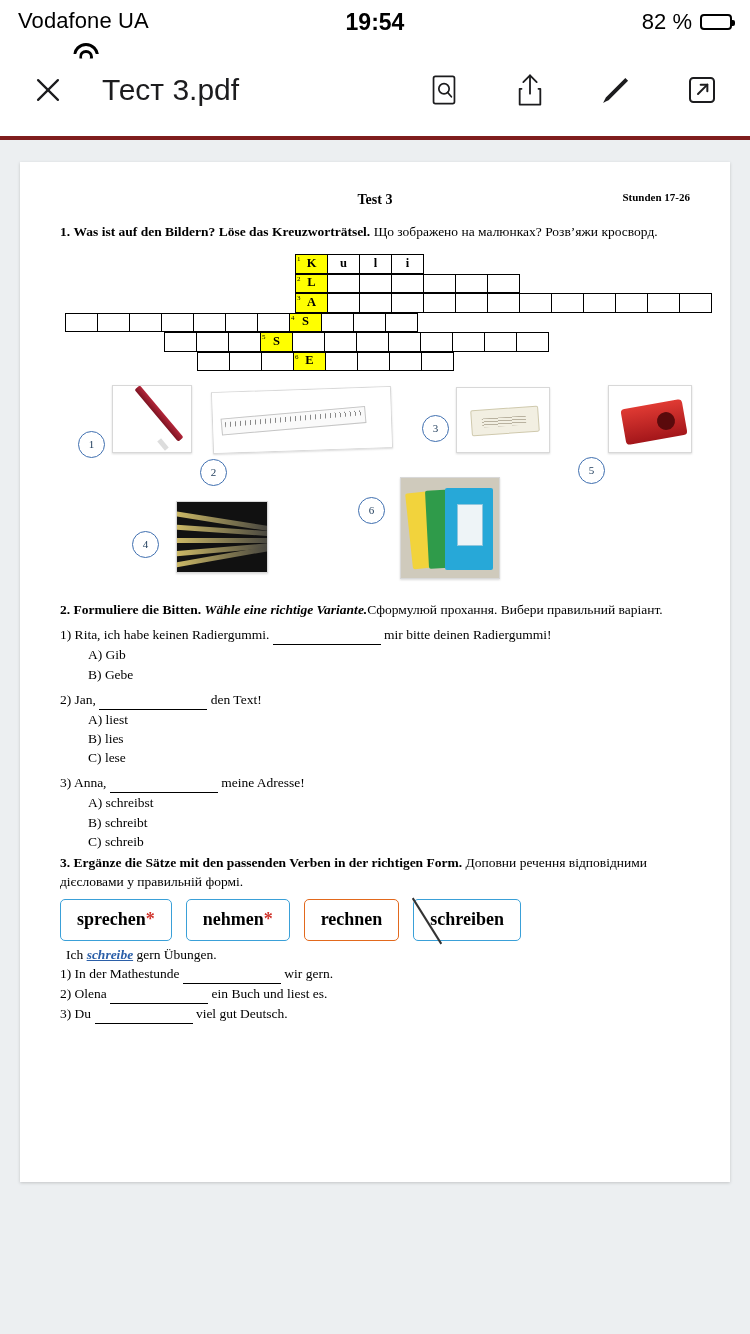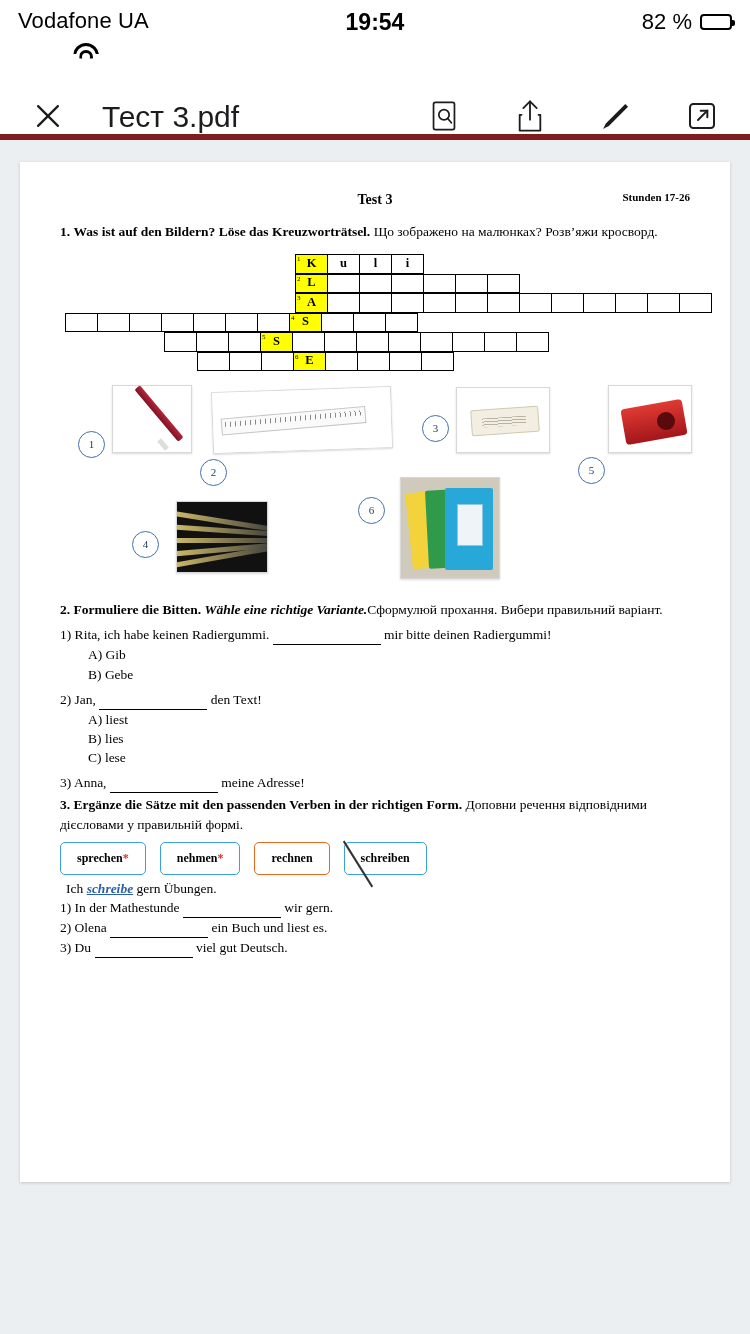"Тест 3.pdf" .navbar { align-items: flex-end -> center; border-bottom: 6px solid #7f1d1d -> 4px solid #7f1d1d }
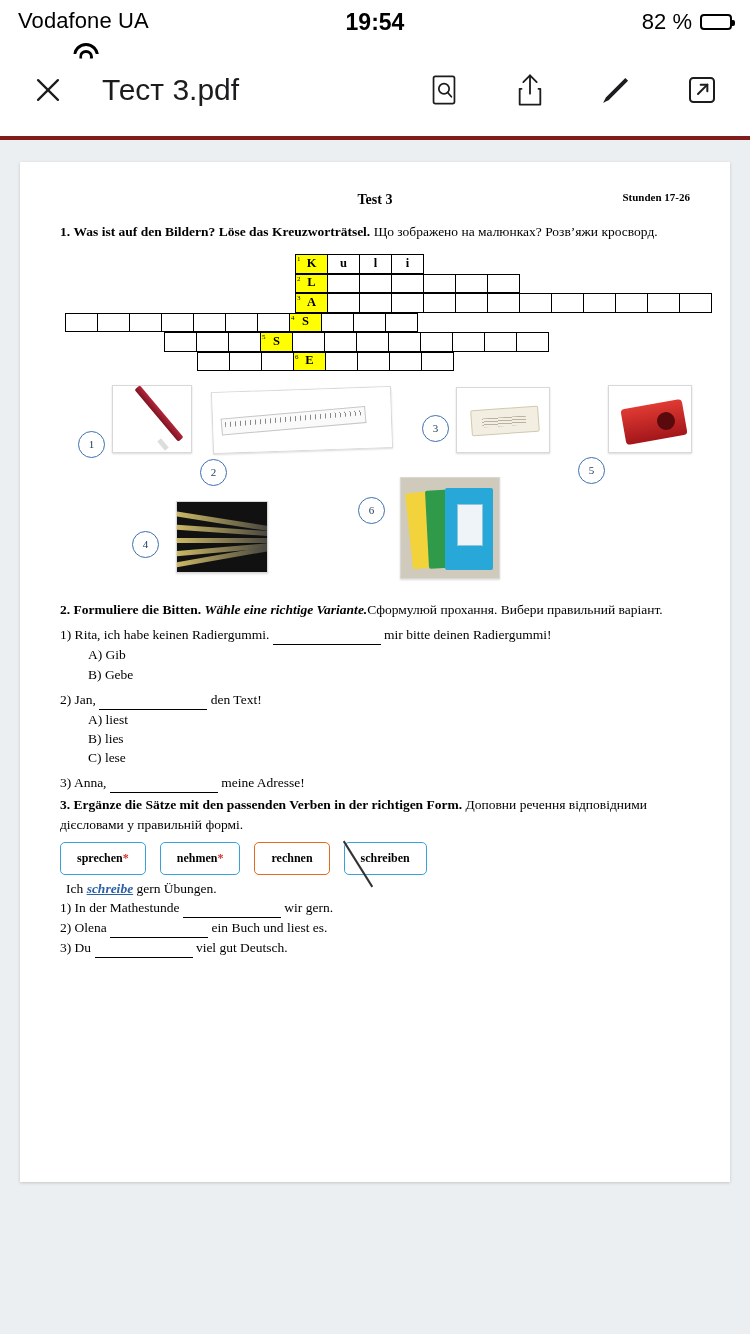"A) schreibst" div.opts { html: none -> <div> <div>A) schreibst</div> <div>B) schreibt</div> <div>C) schreib</div> </div> }
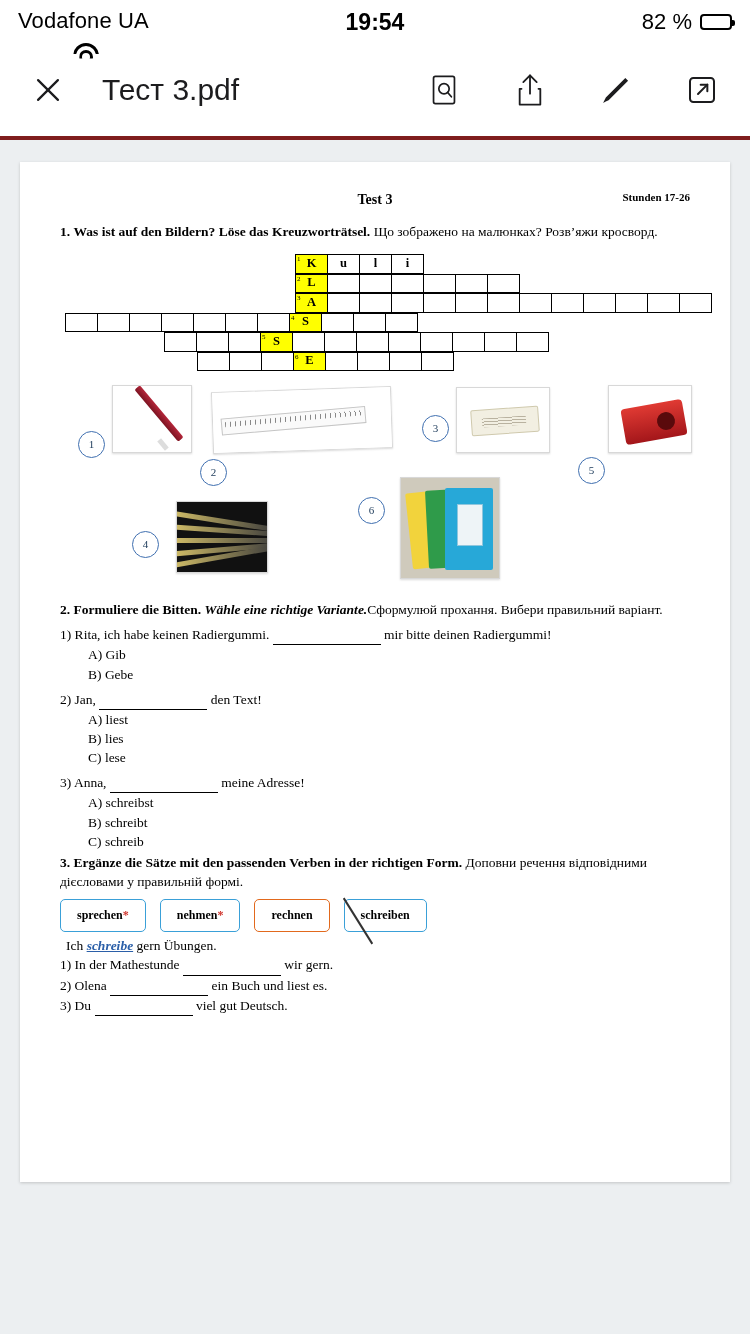"sprechen*" .wb { font-size: 12px -> 18px }
